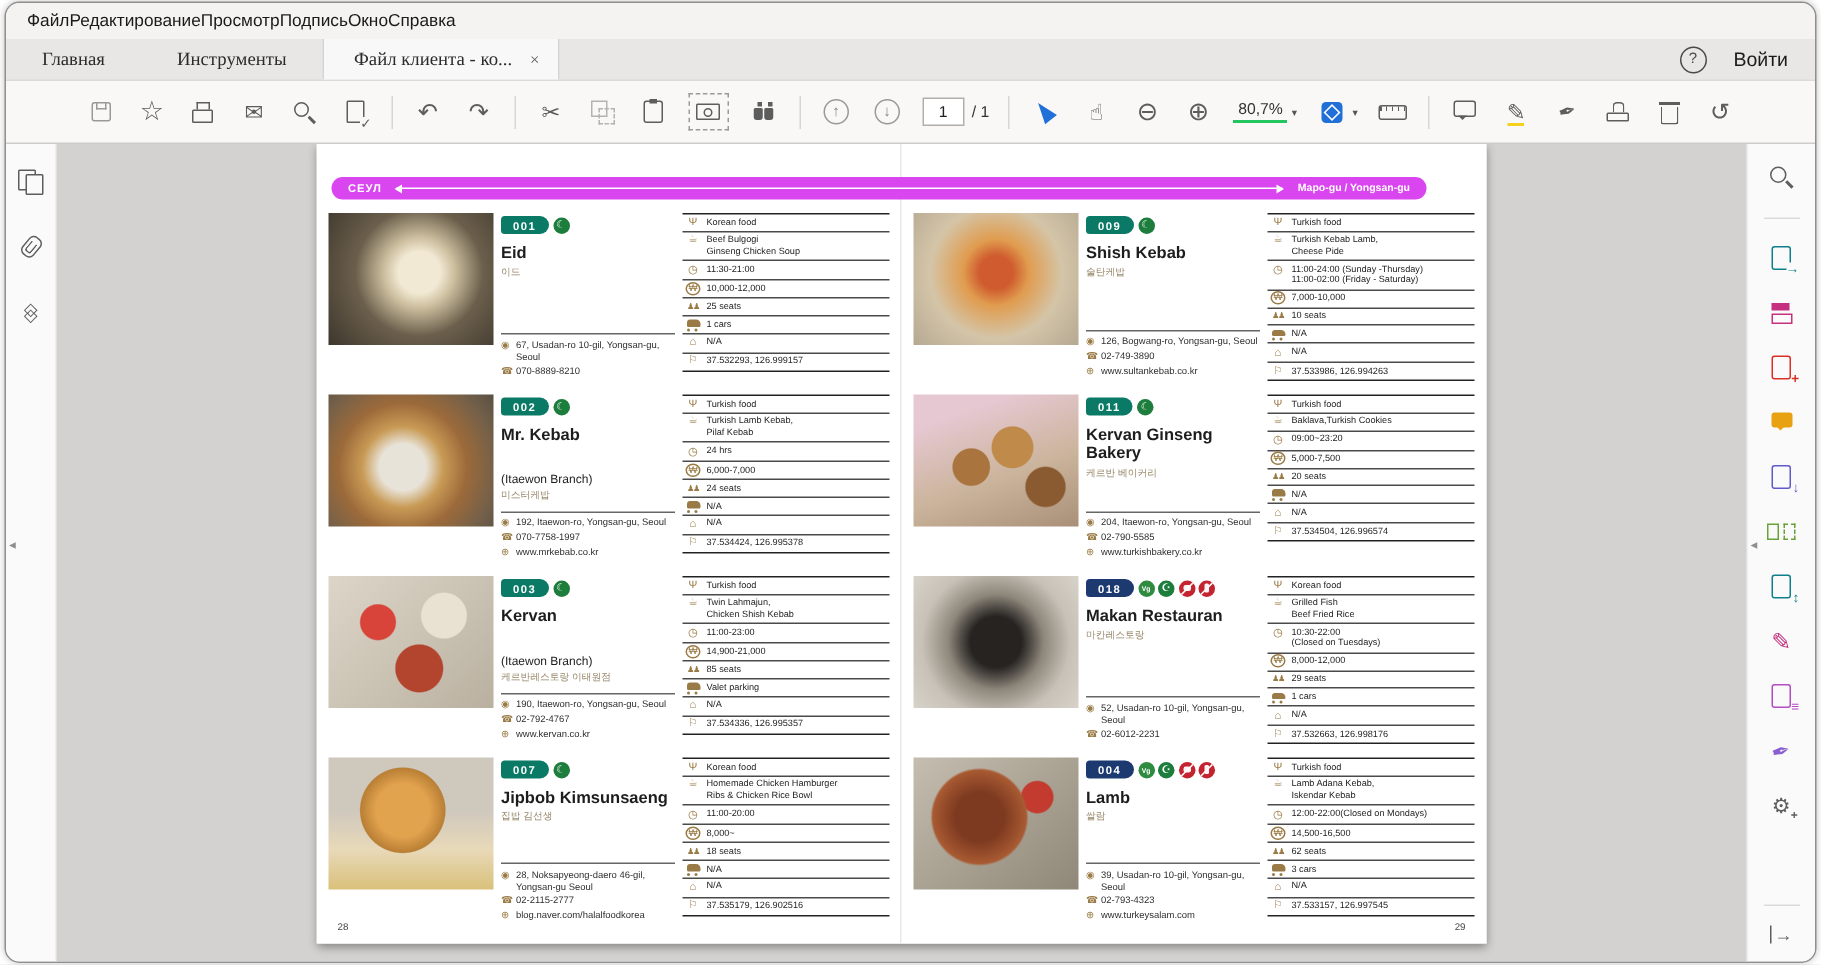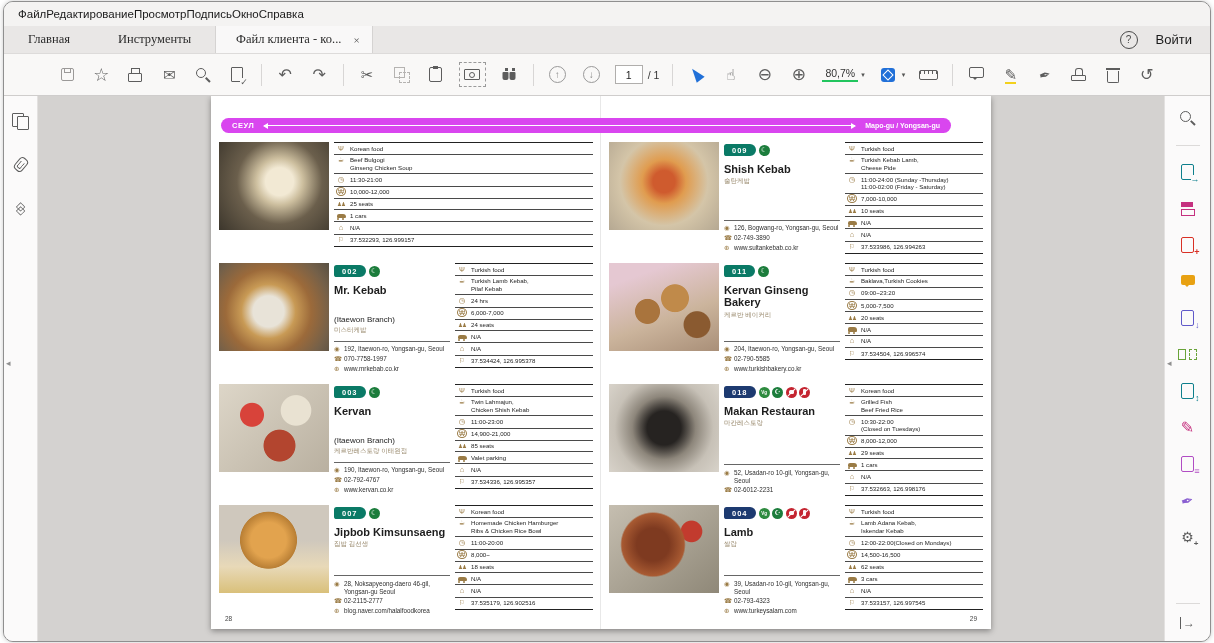"001" div.info { html: none -> <div> <div> <span>001</span> <span> <span>☾</span> </span> </div> <div>Eid</div> <div>이드</div> <div> <div> <span></span> <span>67, Usadan-ro 10-gil, Yongsan-gu, Seoul</span> </div> <div> <span></span> <span>070-8889-8210</span> </div> </div> </div> }
